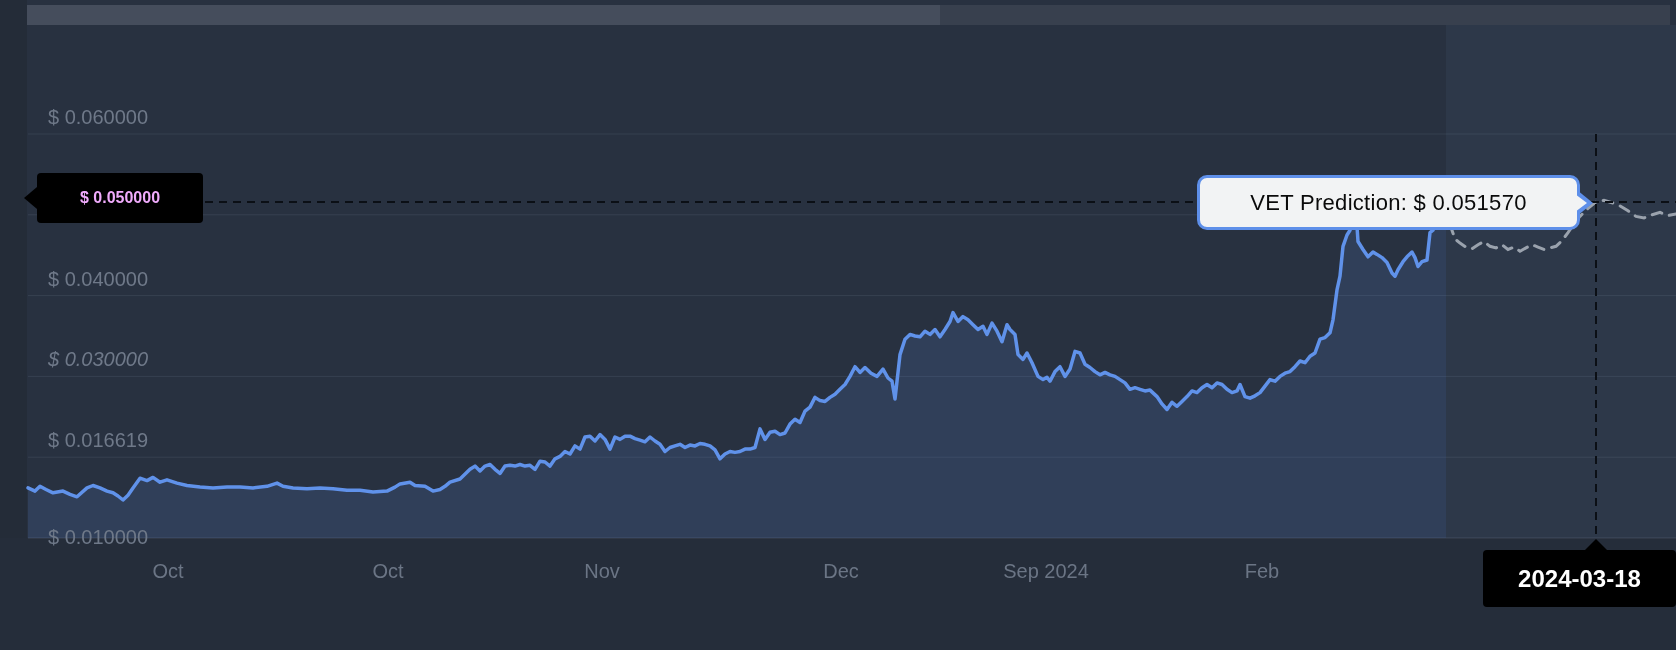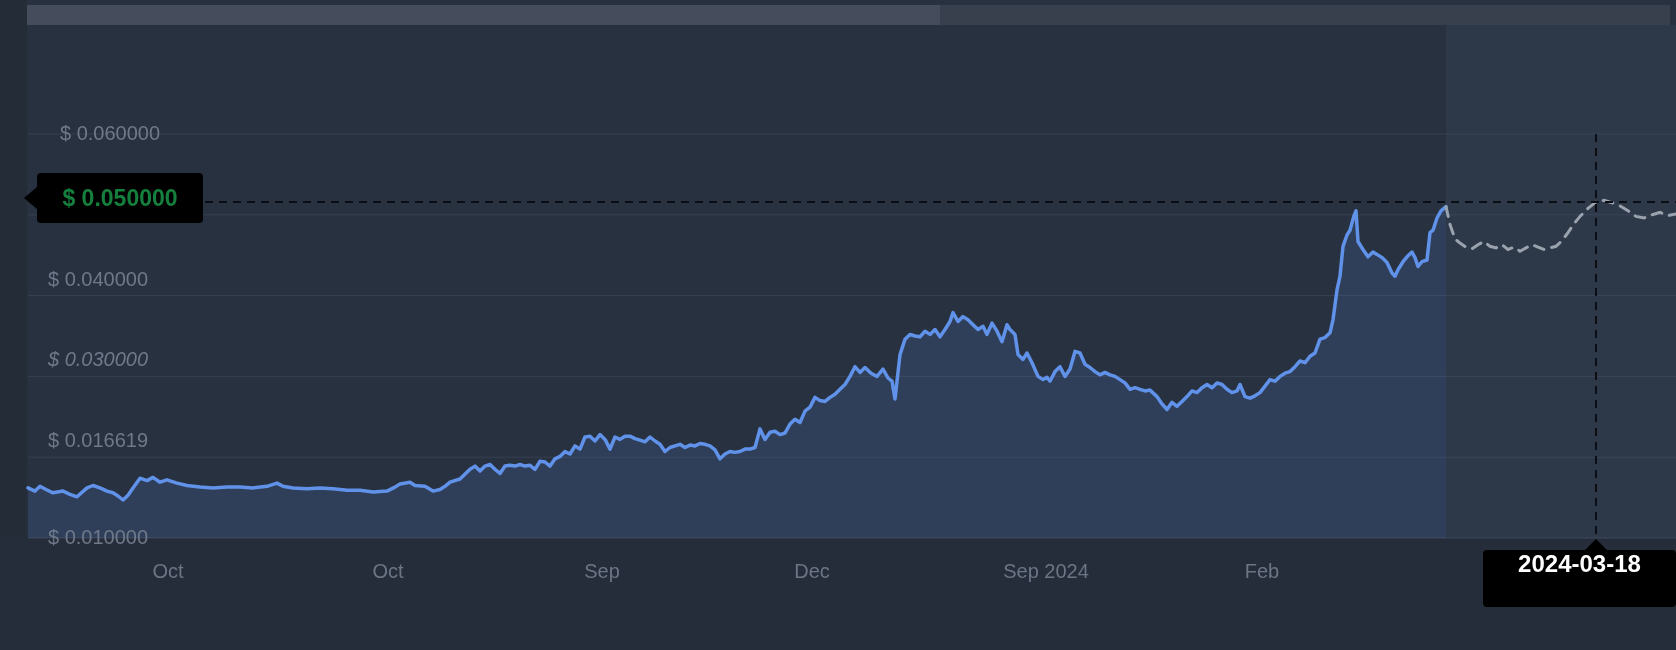"$ 0.060000" div.y-tick { left: 60px -> 48px; margin-top: 16px -> none }
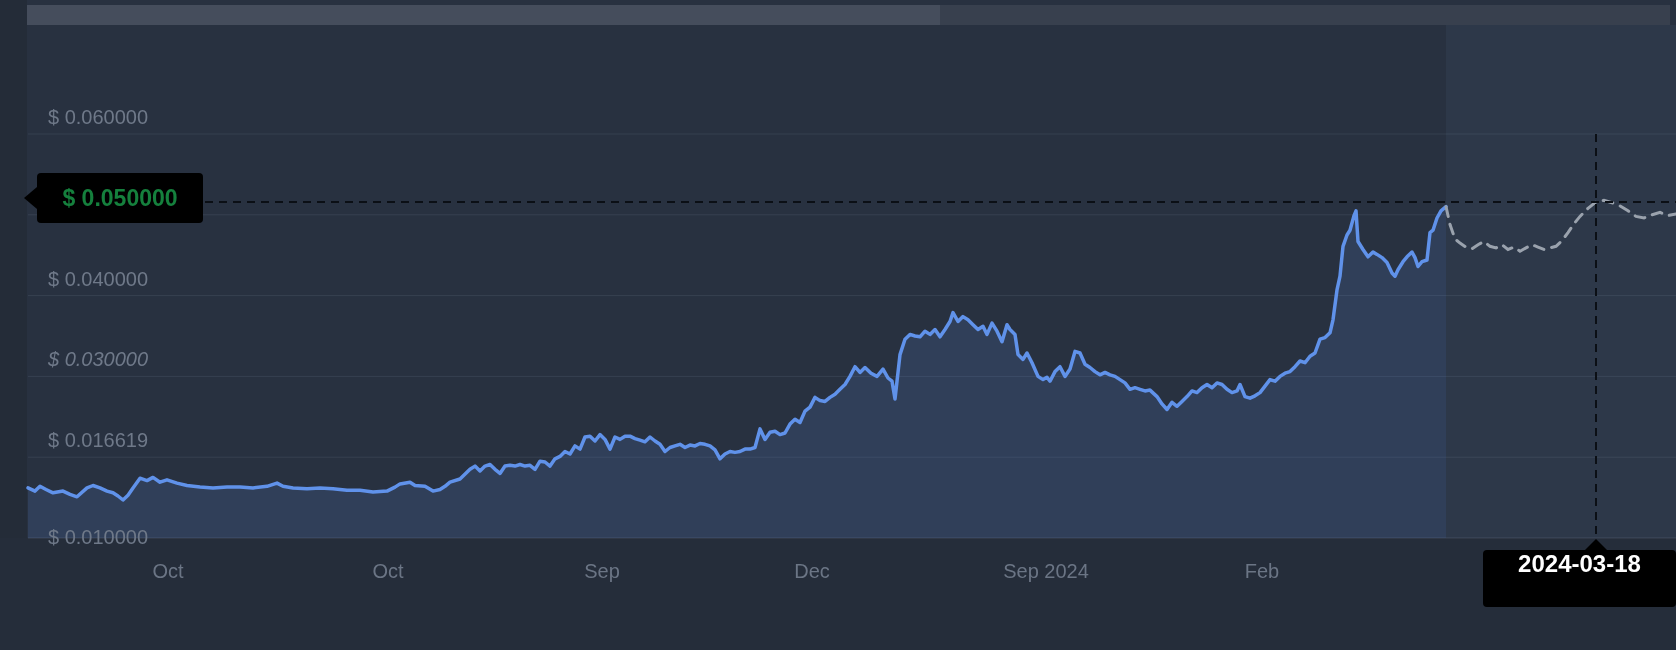"$ 0.050000" .price-tag { color: #15803d -> #f0abfc; font-size: 23px -> 16px }
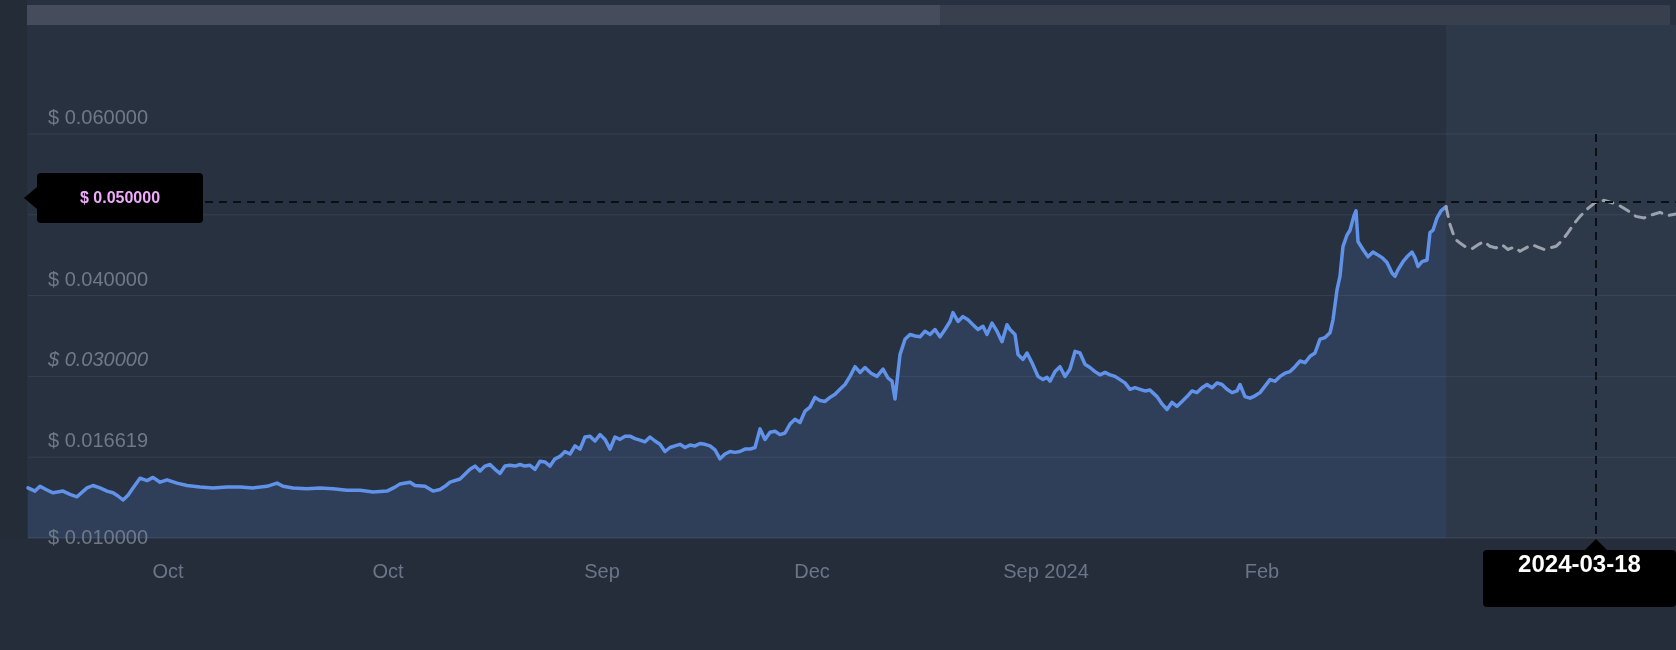"VET Prediction: $ 0.051570" div.tooltip { html: none -> <div> <span>VET Prediction: $ 0.051570</span> <span></span> <span></span> </div> }
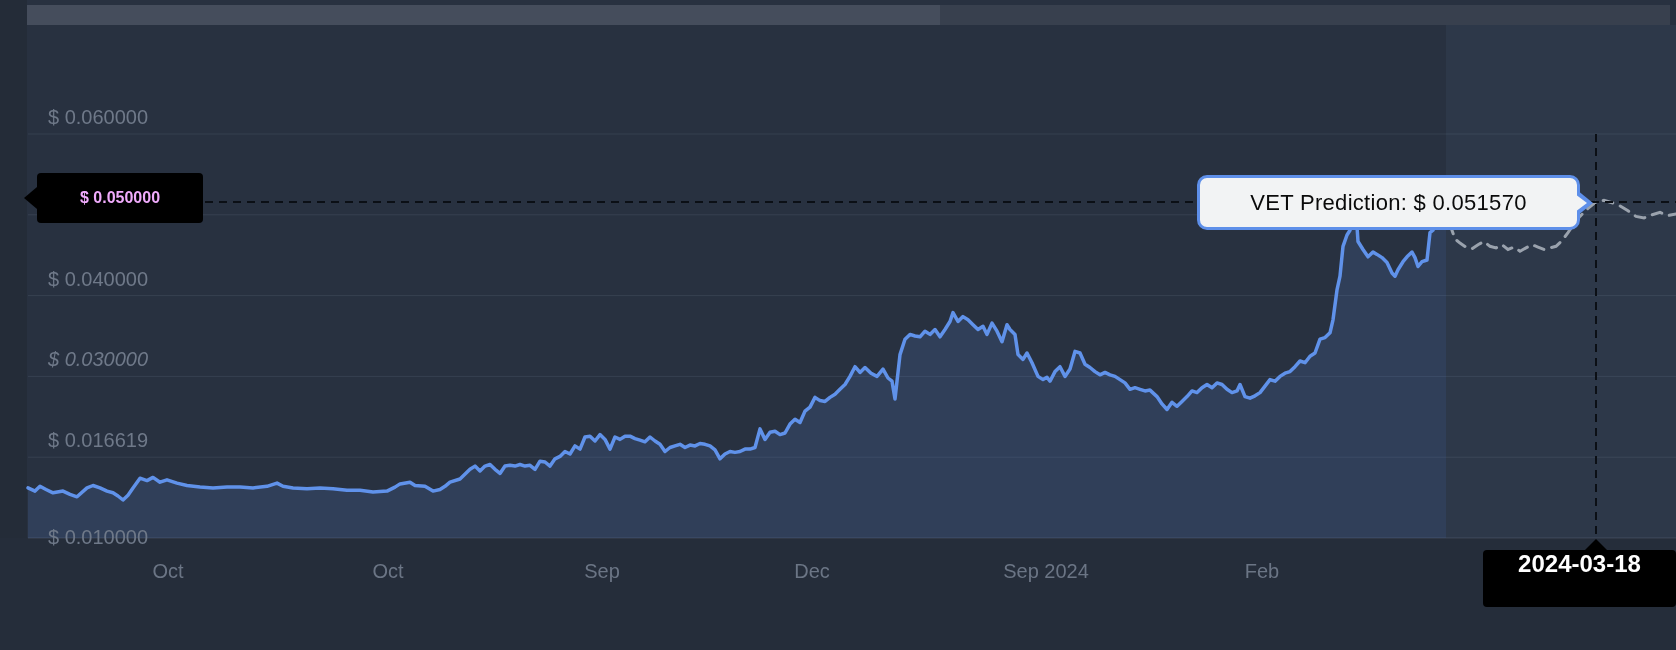"Sep" div.x-tick { text: Sep -> Nov }
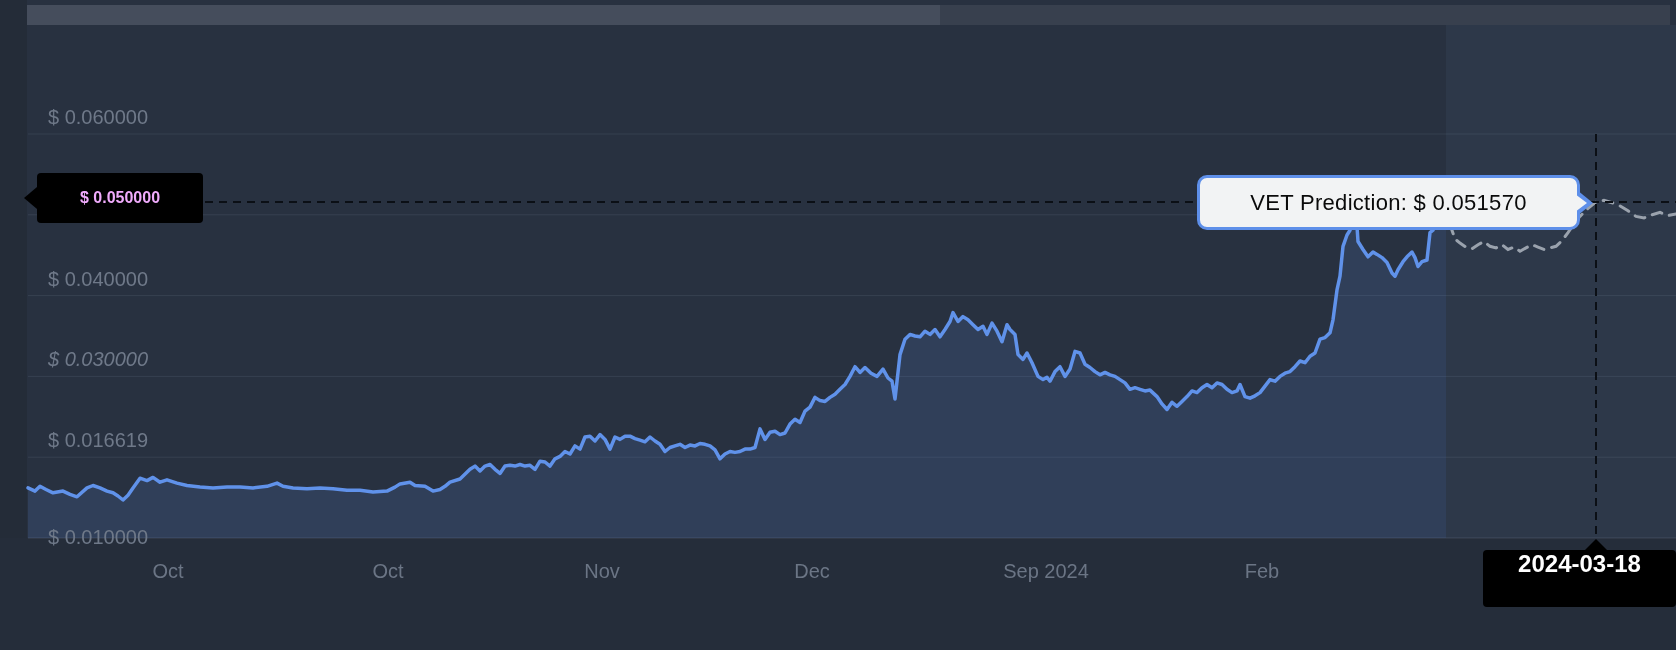"Dec" div.x-tick { left: 812px -> 841px }
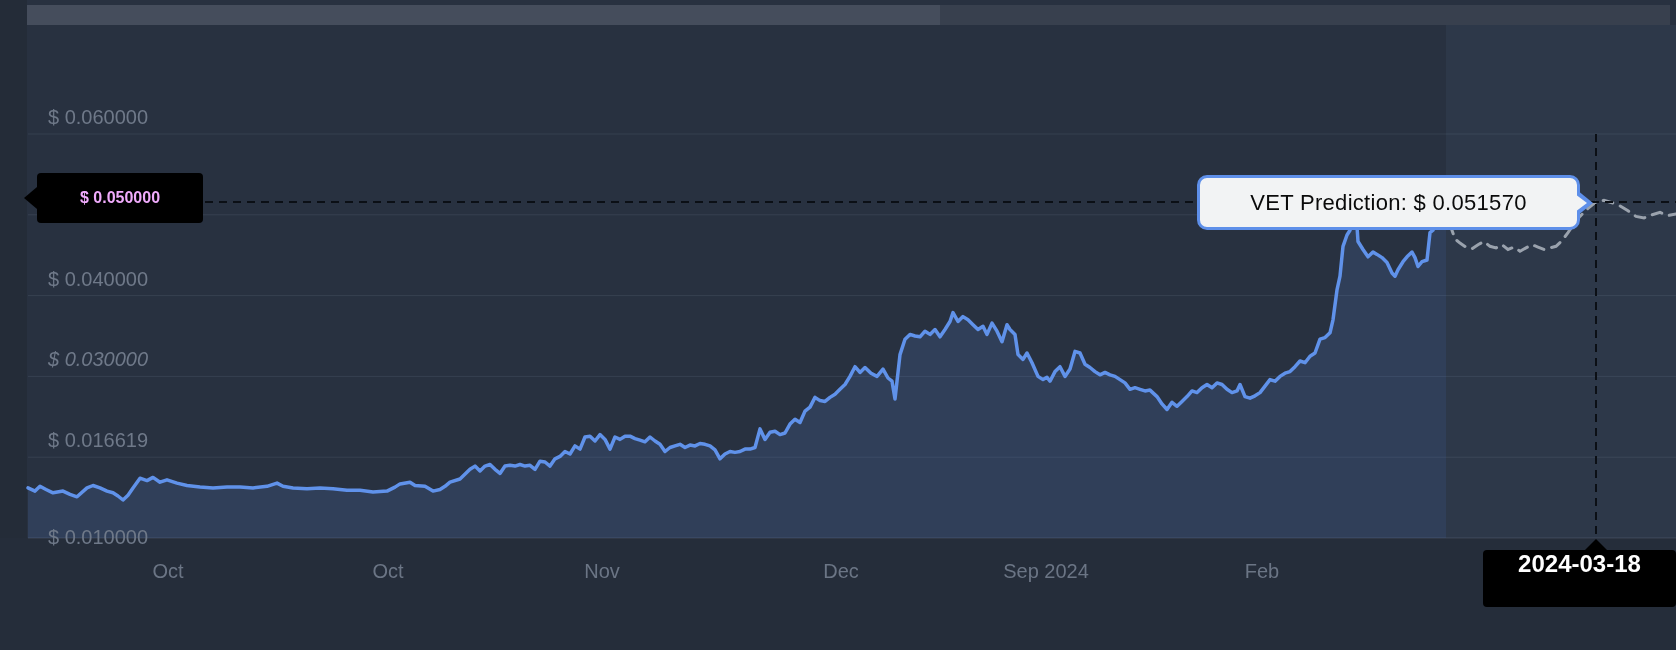"2024-03-18" .date-tag { align-items: none -> center }
